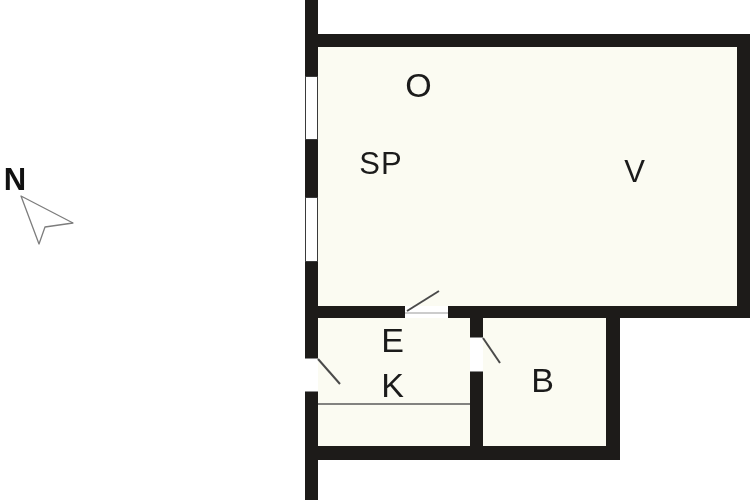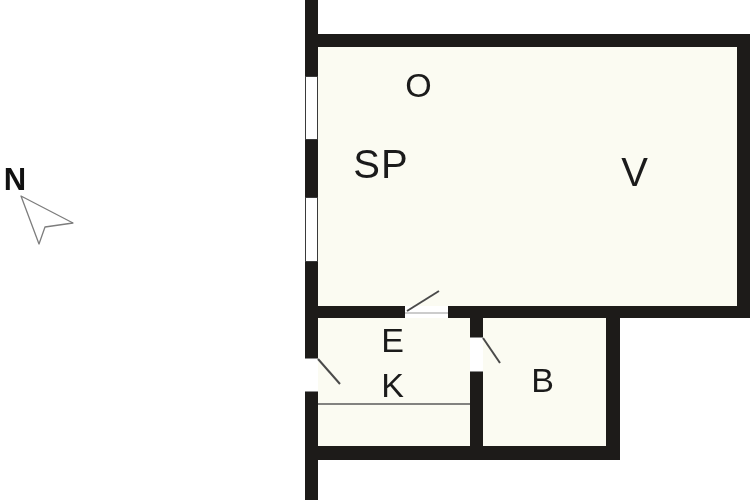"SP" .room-label.big { font-size: 40px -> 31px }
